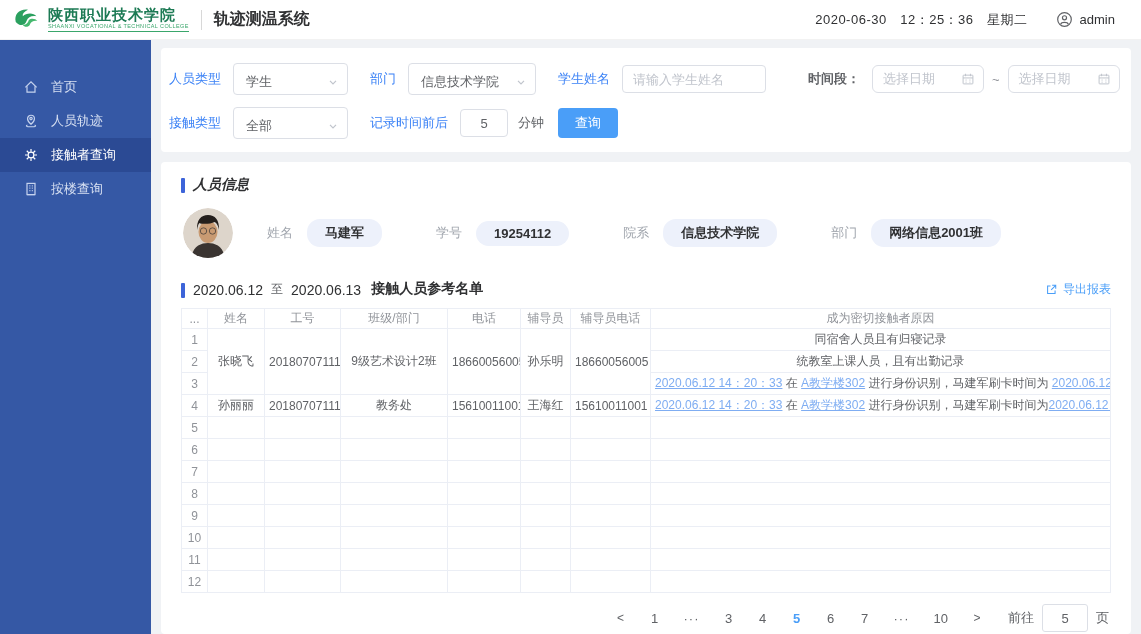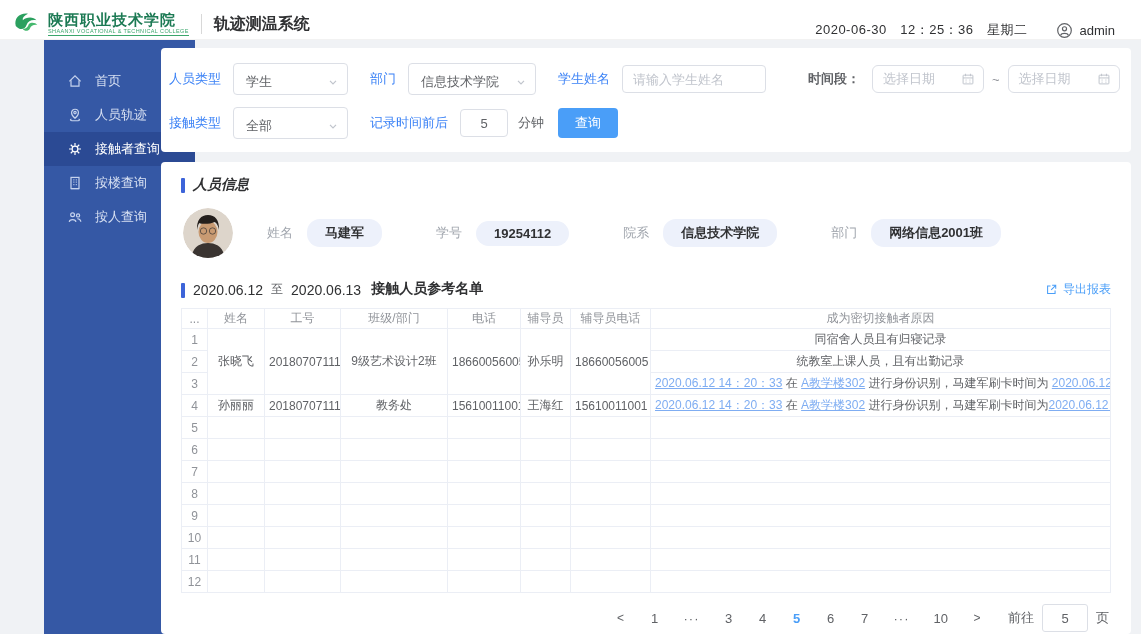"陕西职业技术学院" .hdr { align-items: flex-end -> center }
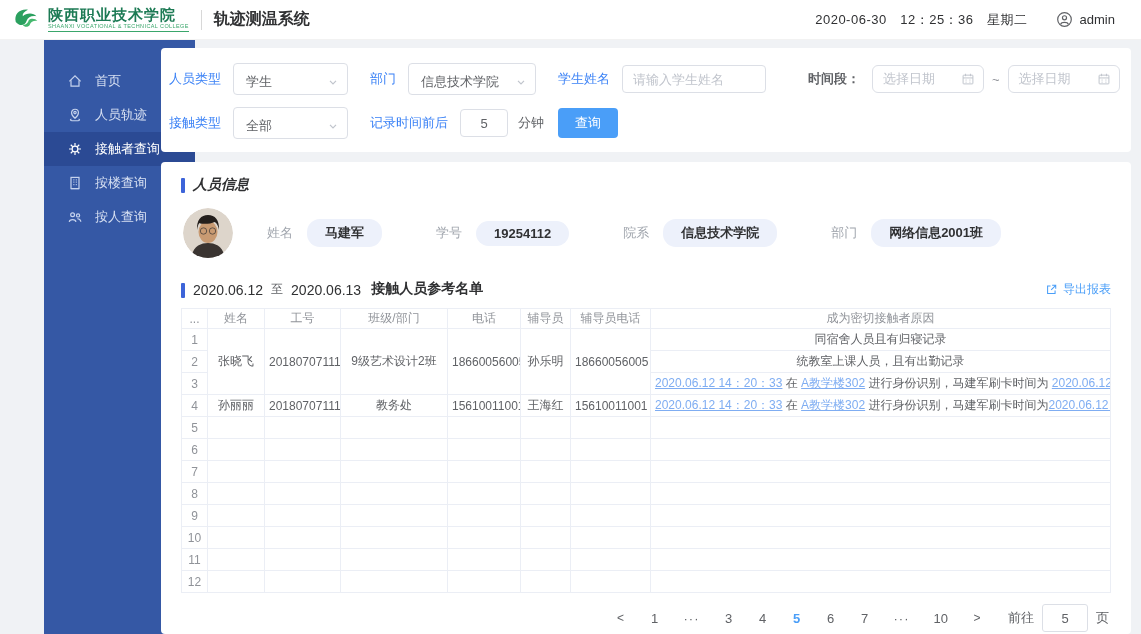"首页" .sidebar { margin-left: 44px -> none; padding-top: 24px -> 30px }
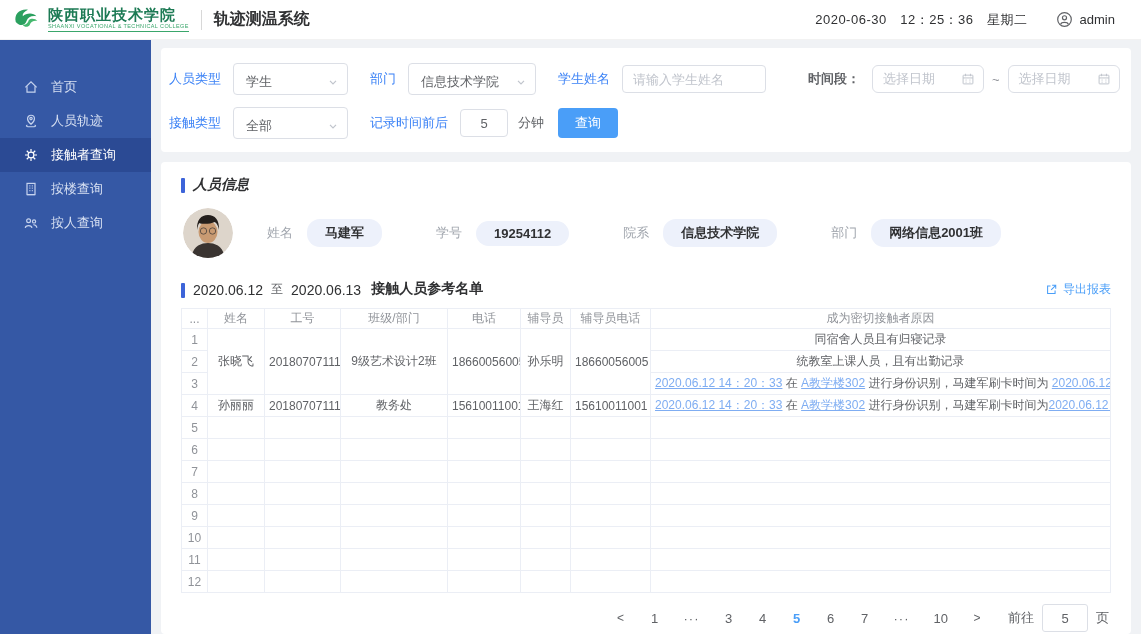"按人查询" div.side-item { html: <div> <span> <svg> <circle></circle> <path></path> <circle></circle> <path></path> </svg> </span> <span>按人查询</span> </div> -> none }
